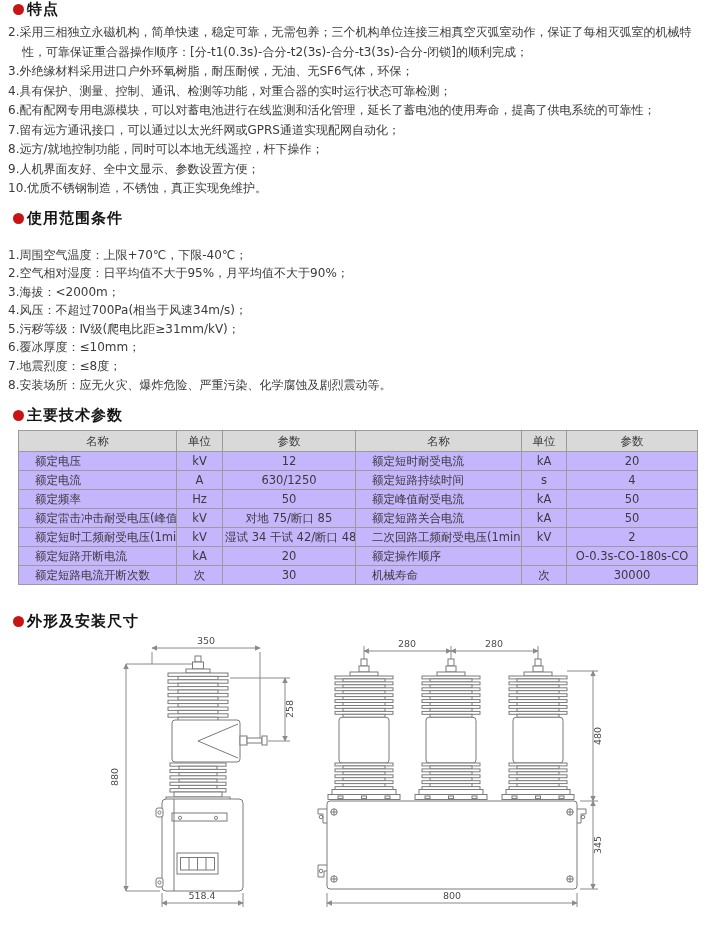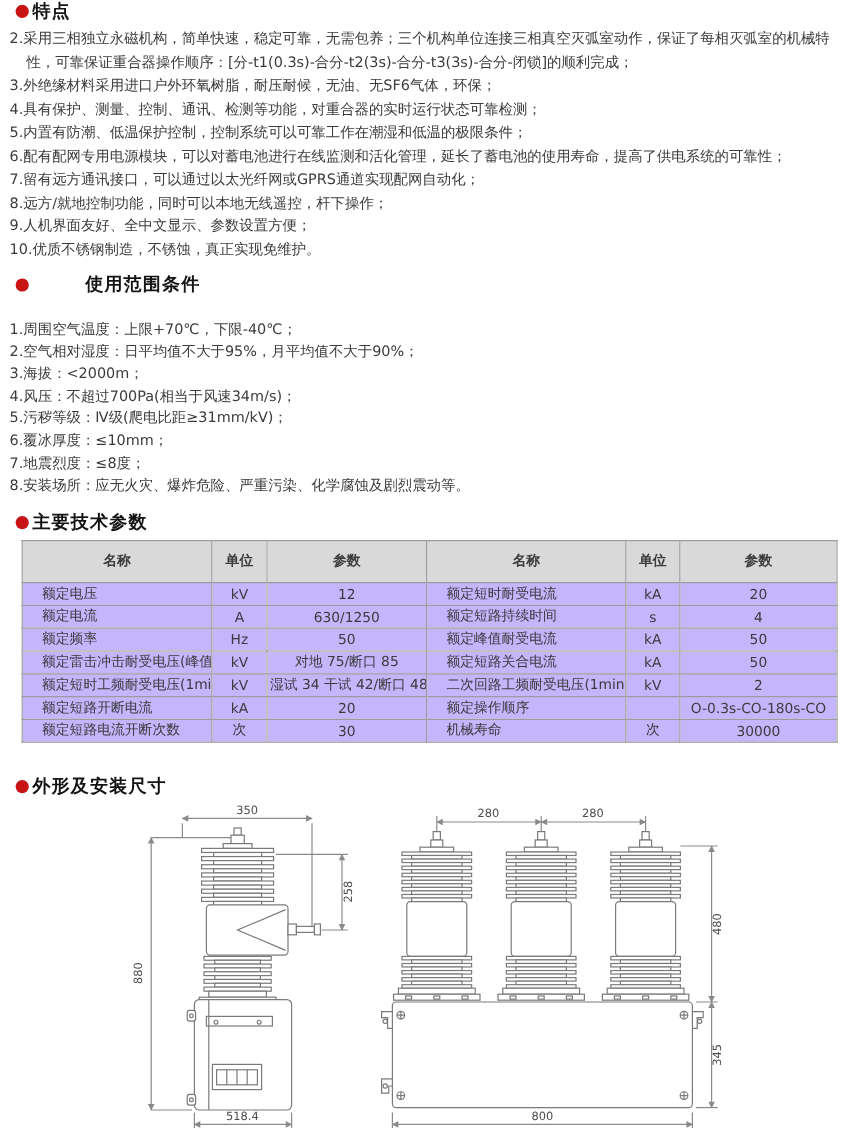"5.内置有防潮、低温保护控制，控制系统可以可靠工作在潮湿和低温的极限条件；" div.li { html: <div>5.内置有防潮、低温保护控制，控制系统可以可靠工作在潮湿和低温的极限条件；</div> -> none }
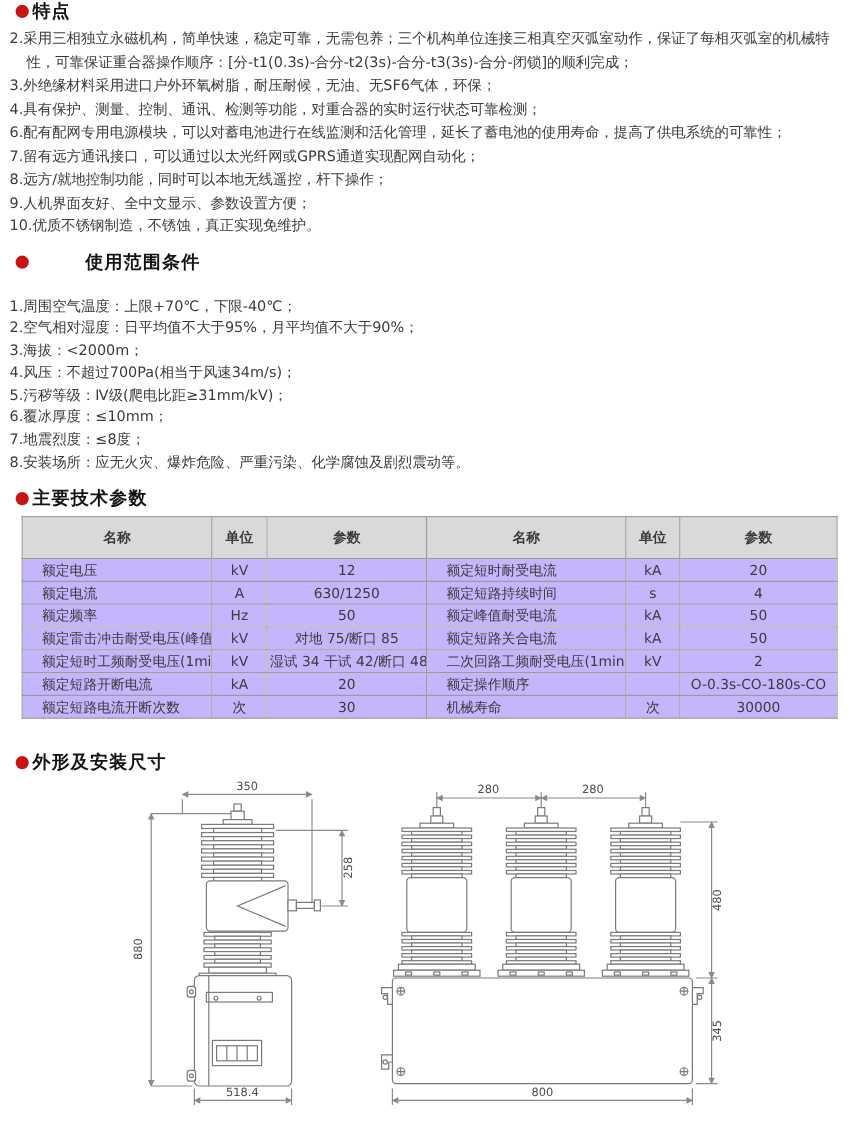"使用范围条件" #sec2 { gap: 44px -> none }
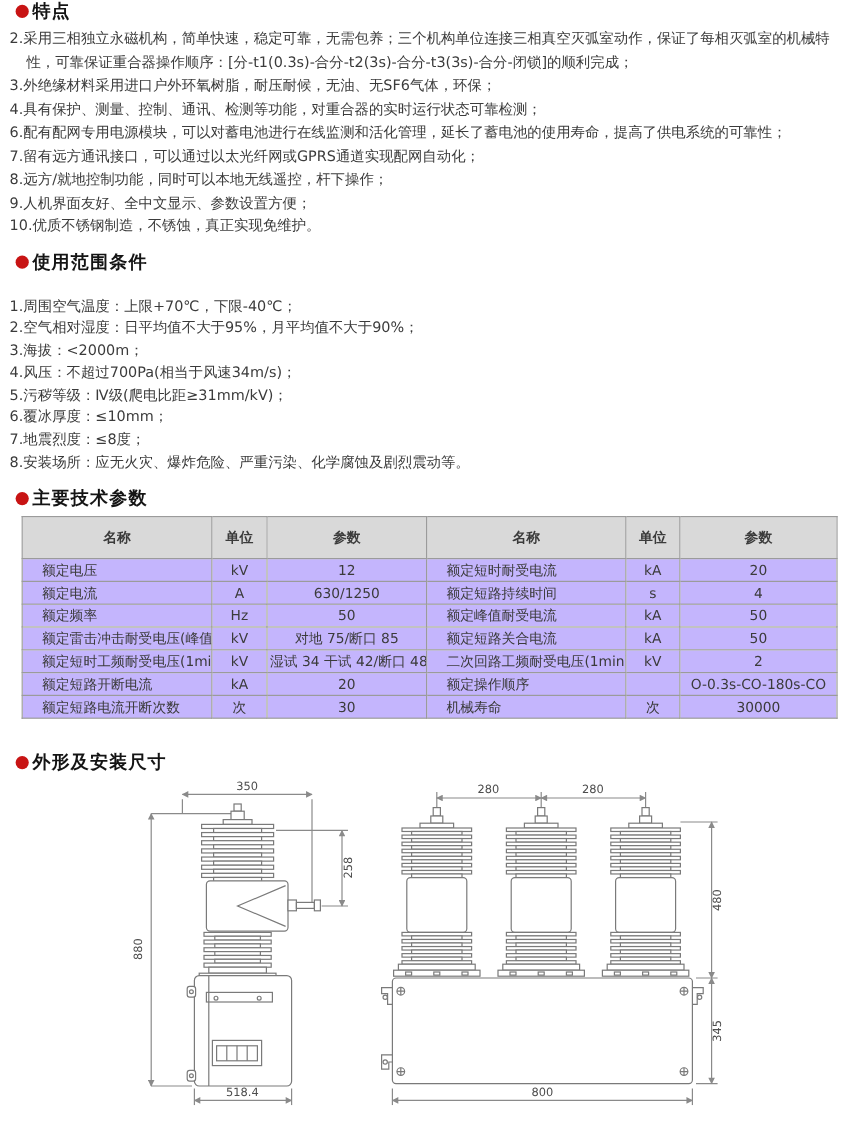"名称" table.ptable th { font-weight: bold -> normal; height: 35px -> 21px }
